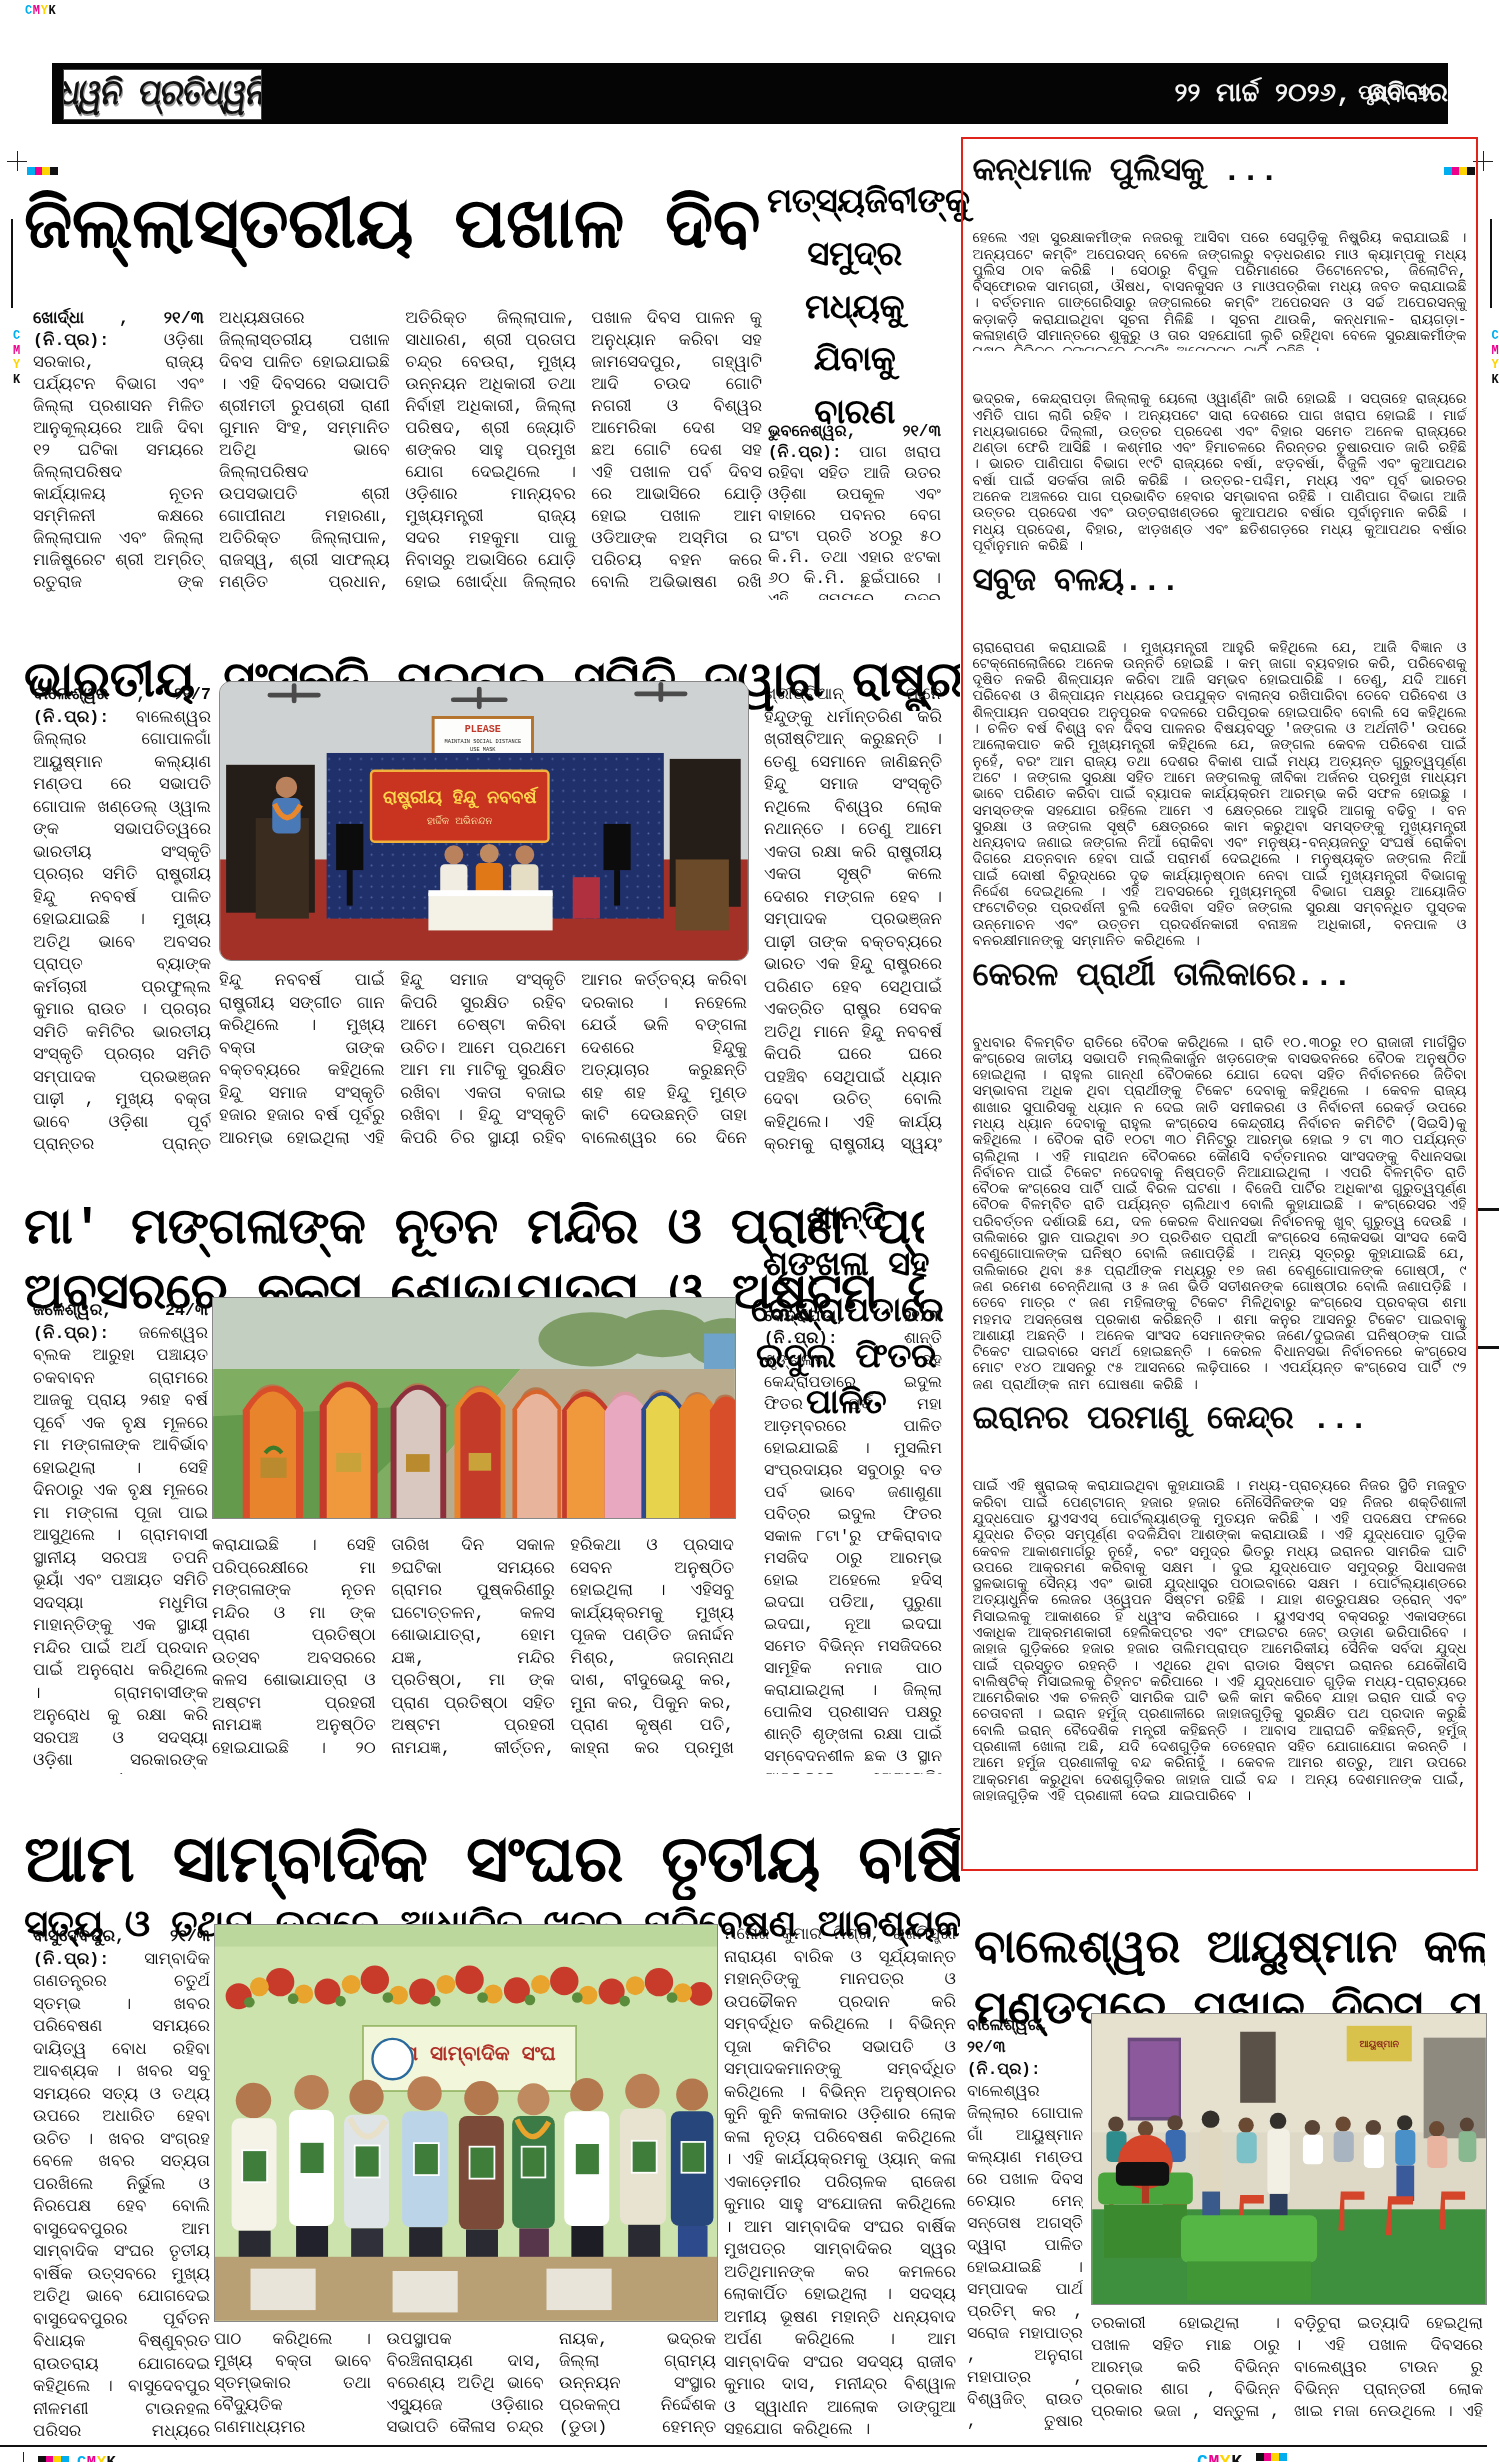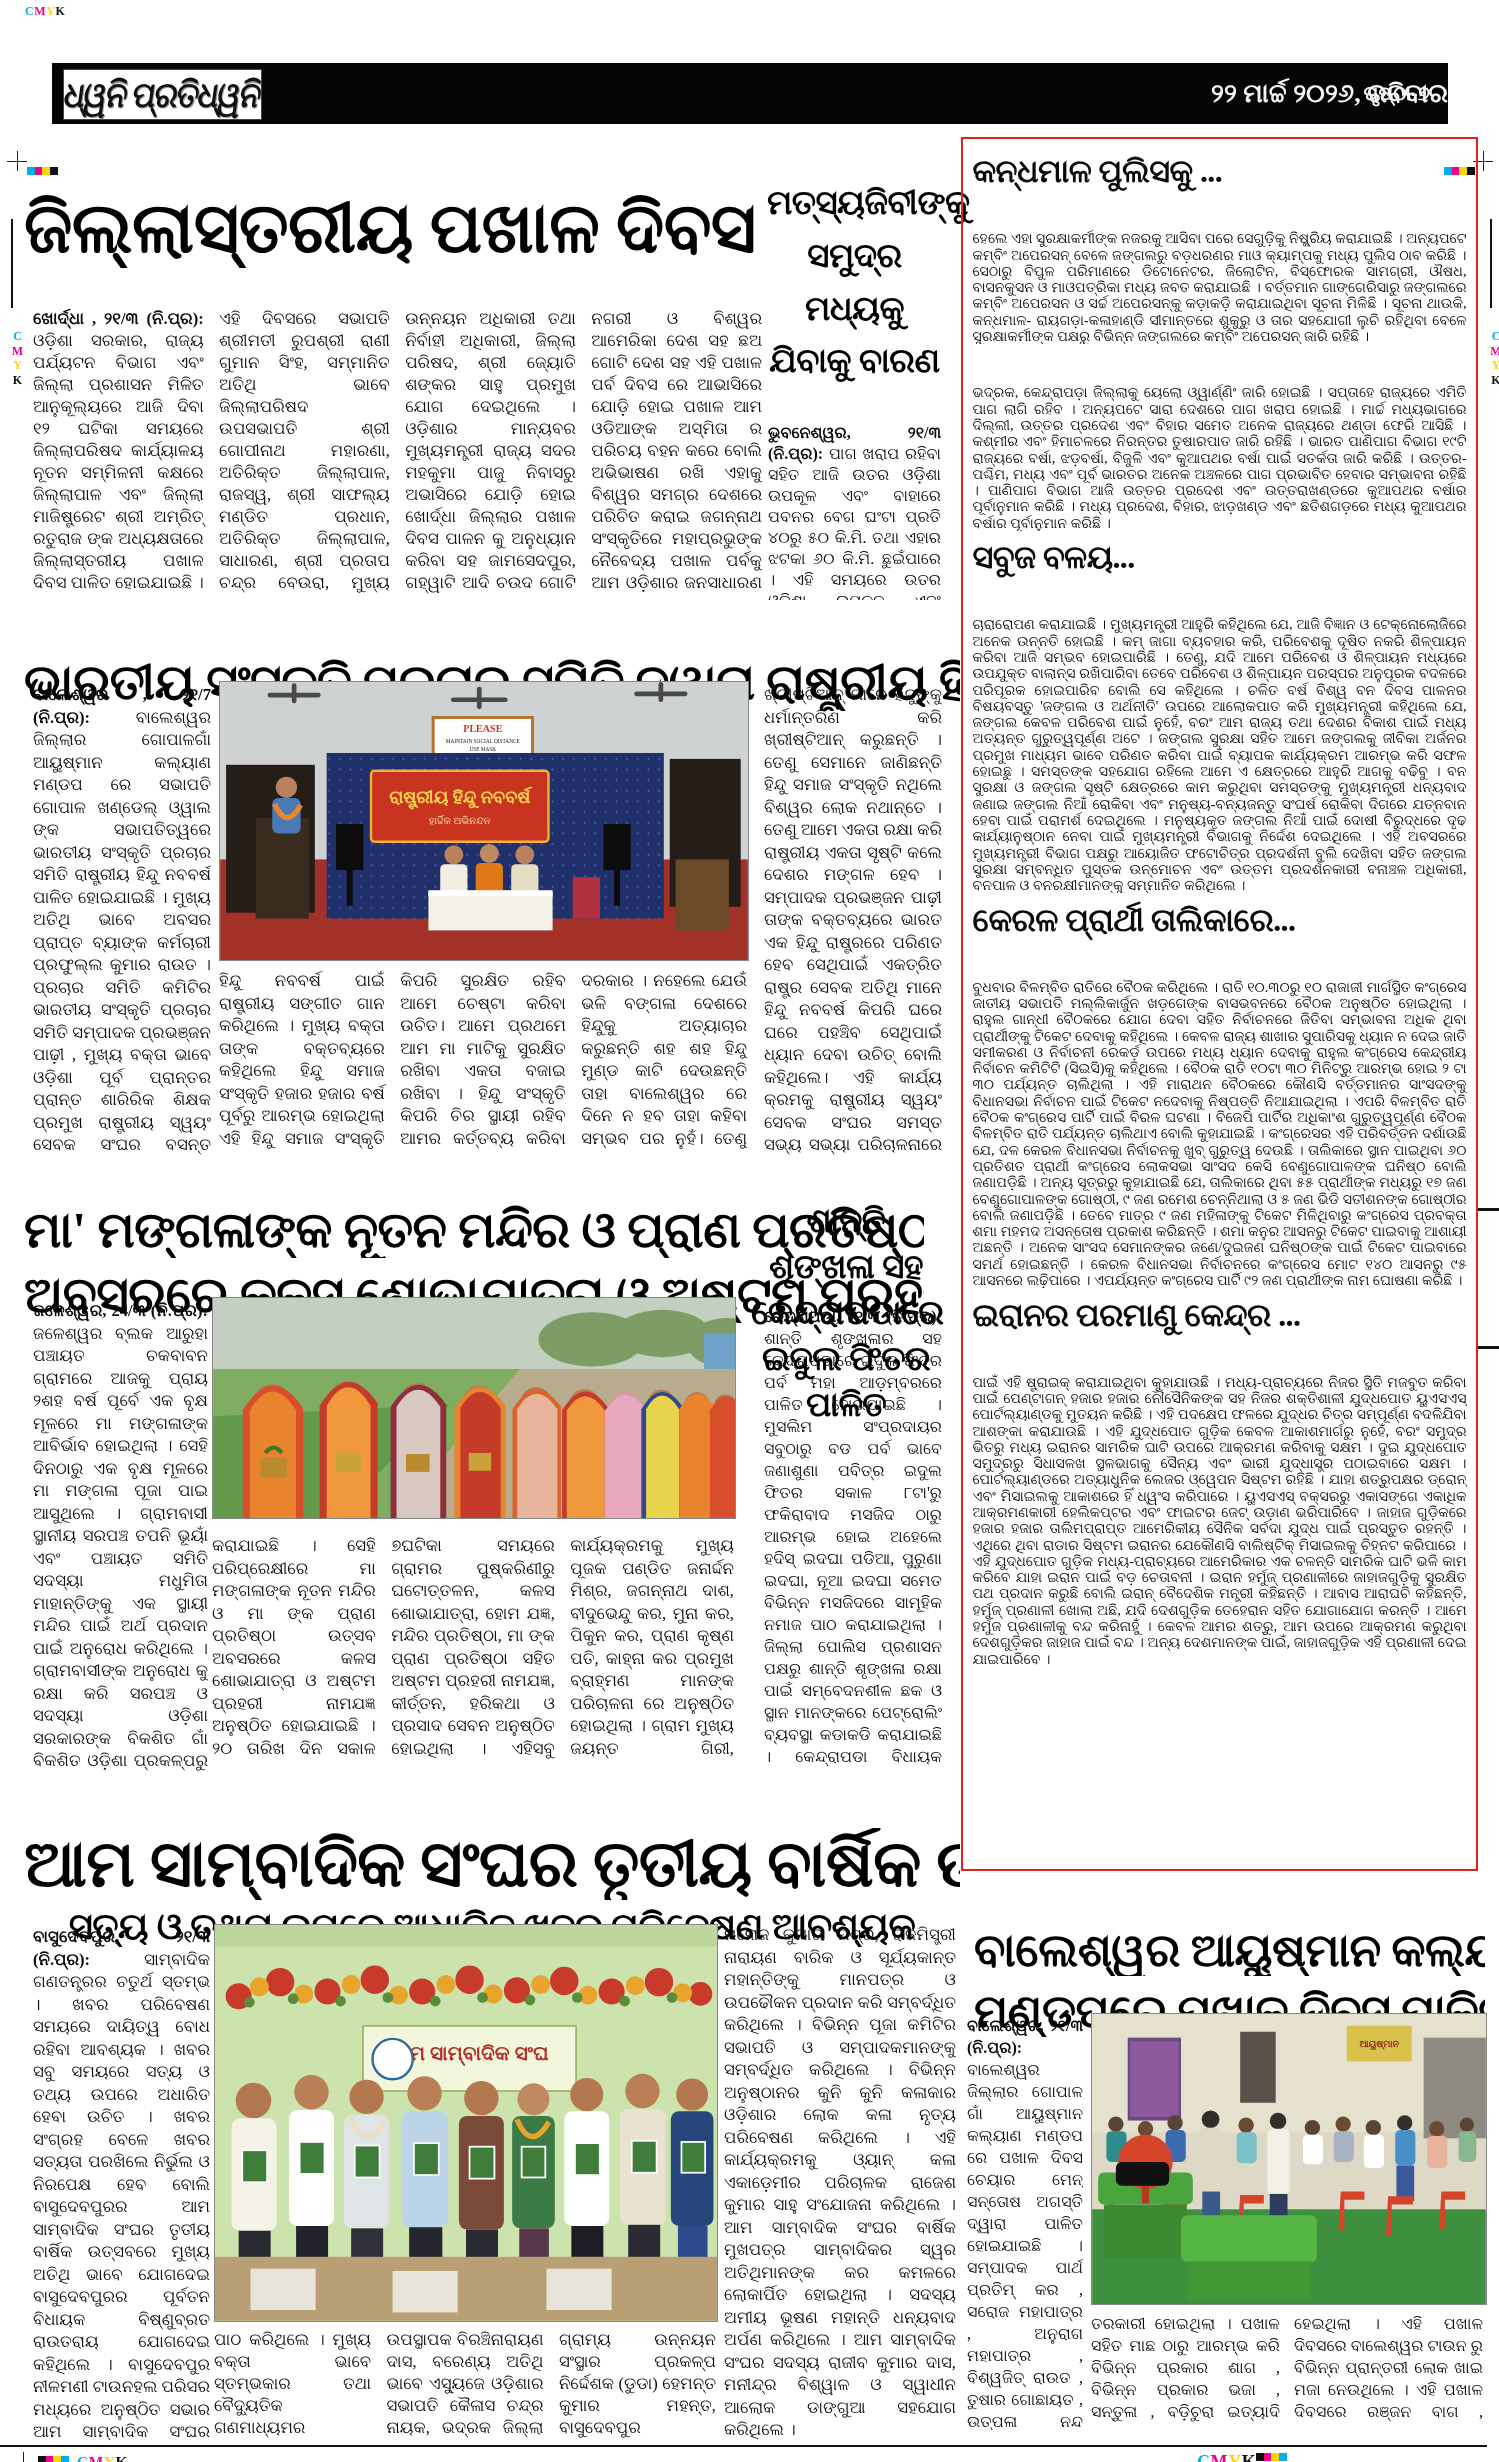"CMYK" #paper { font-family: Liberation Serif, serif -> Liberation Mono, monospace }
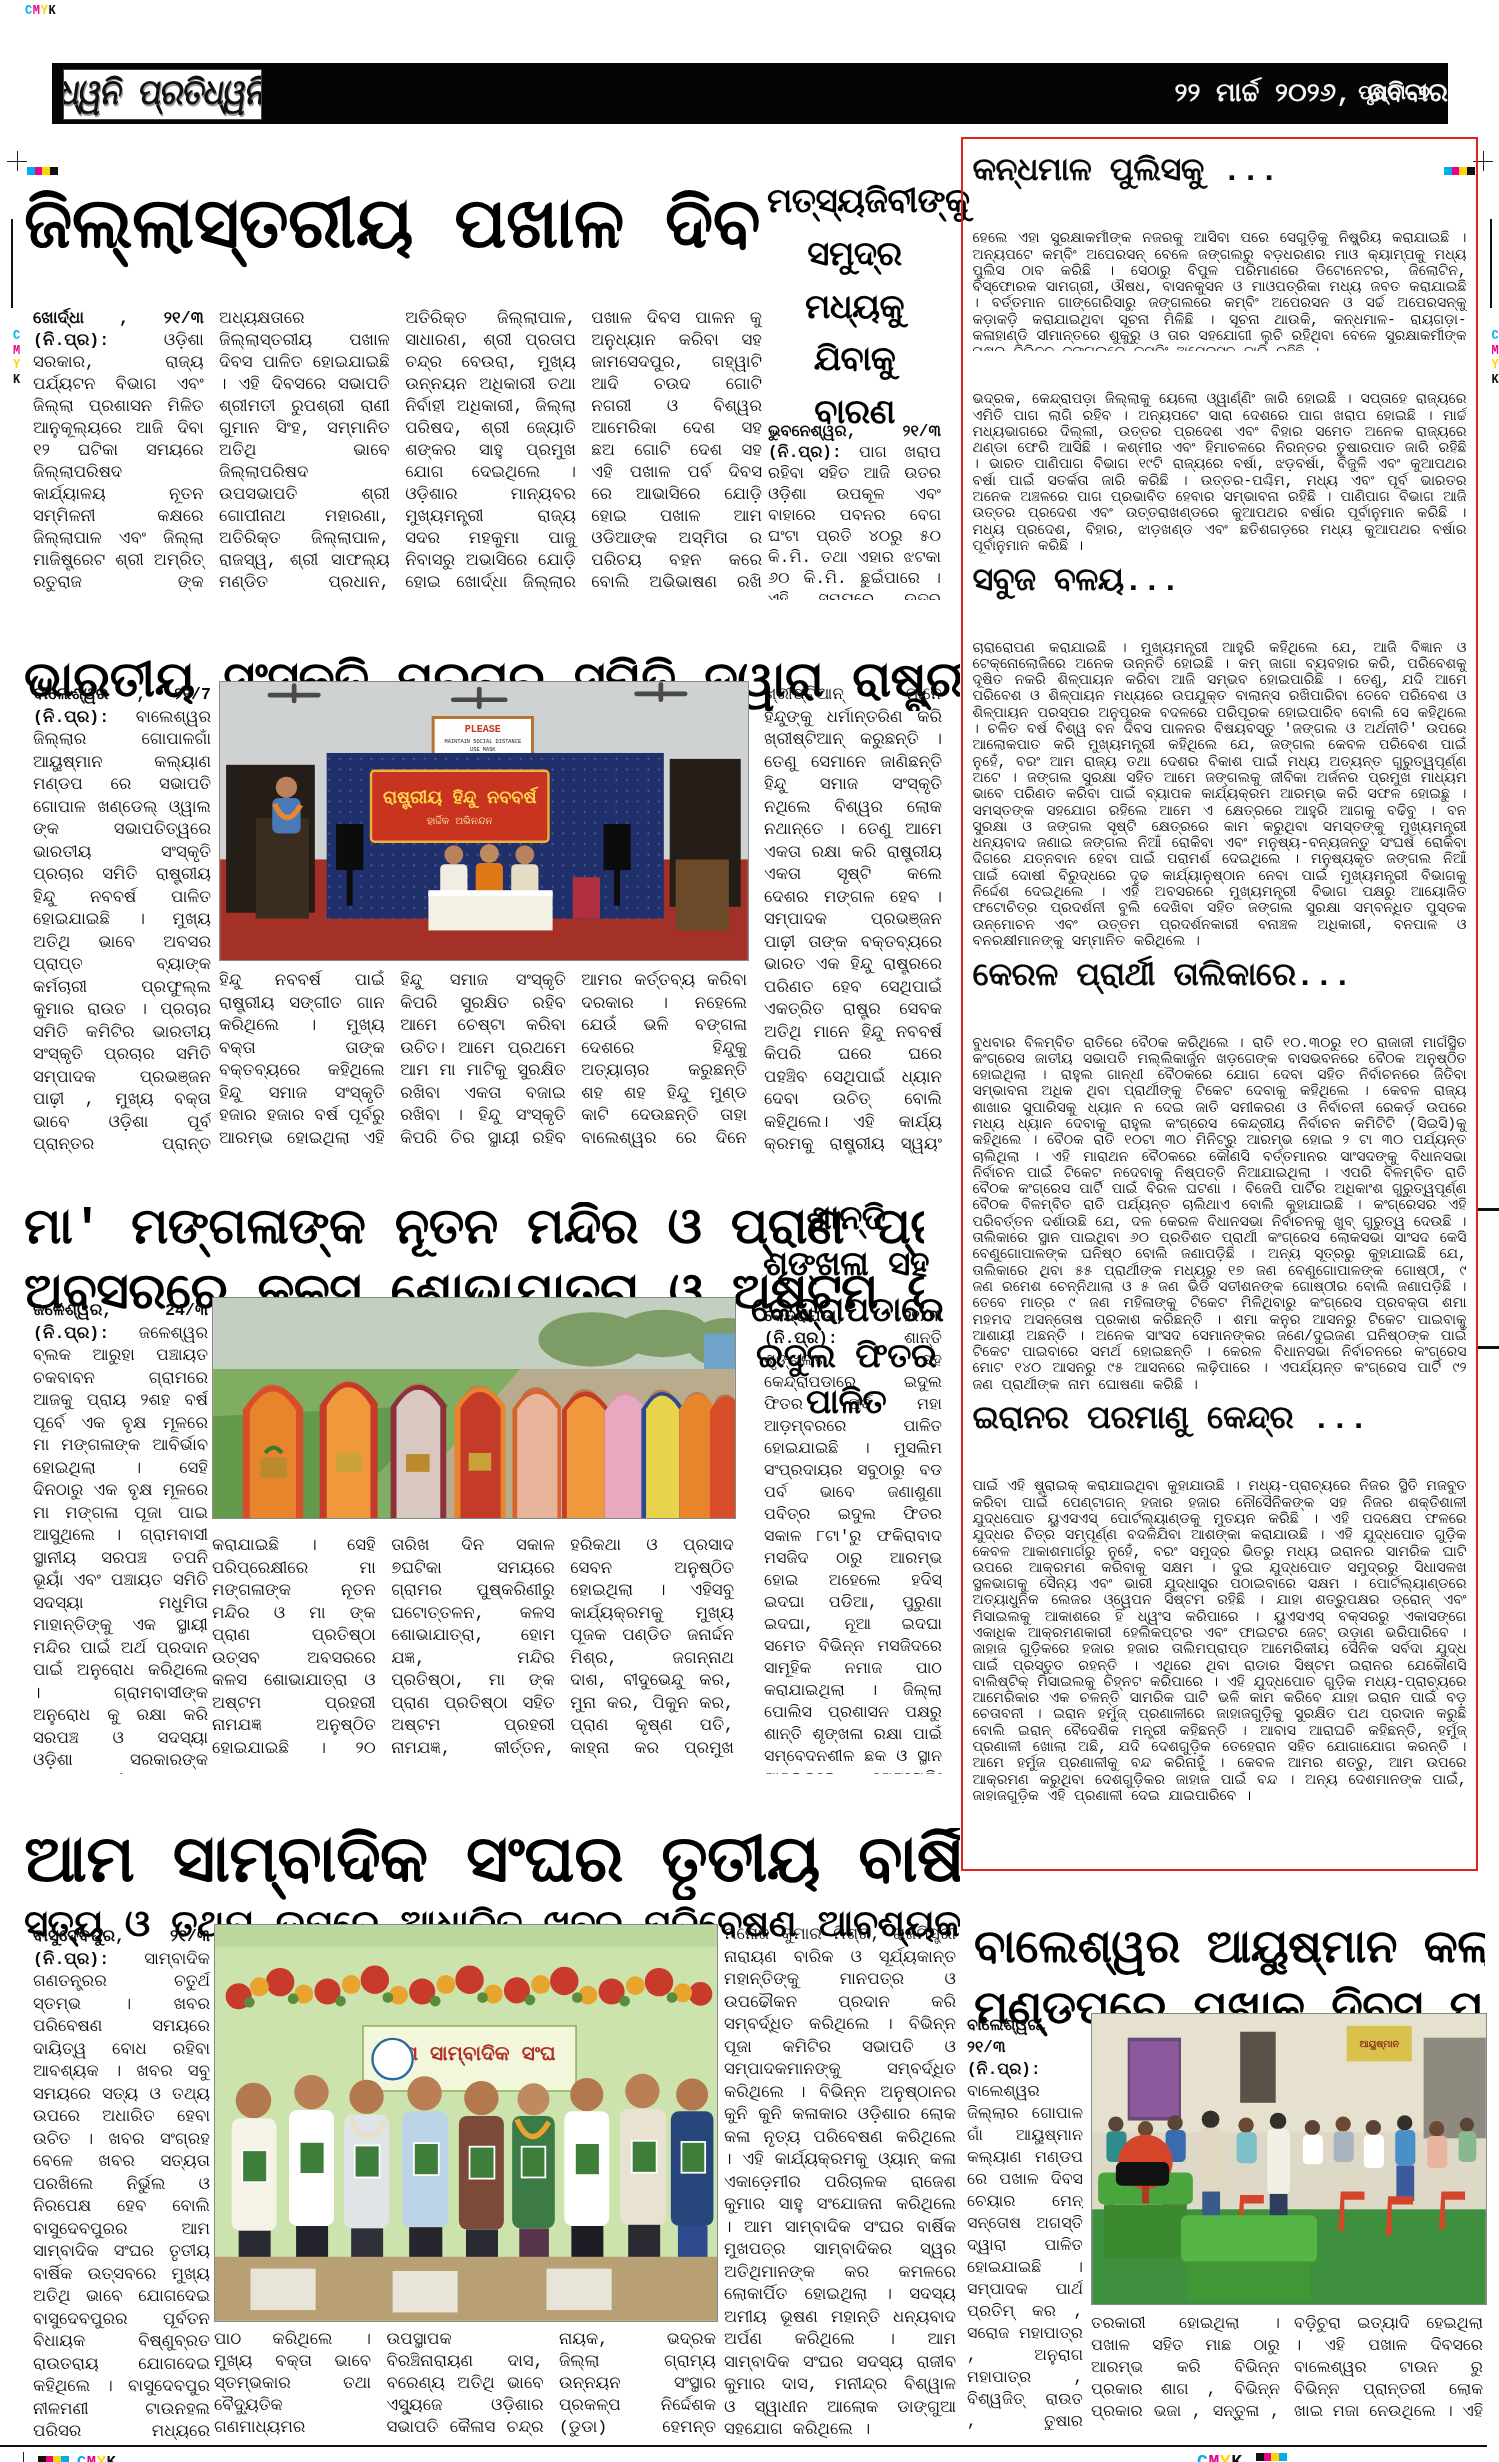"PLEASE" figure.abs { border-radius: none -> 12px }
